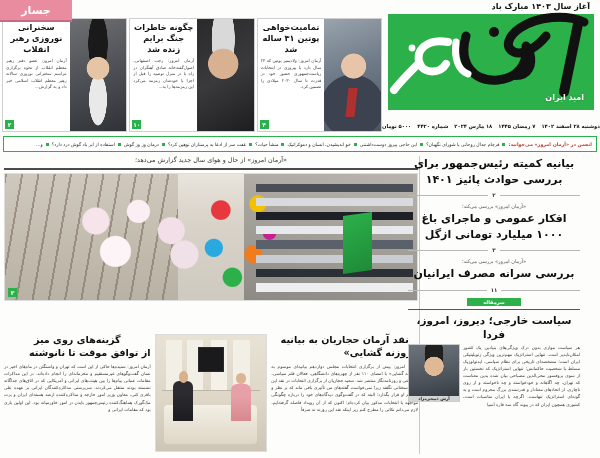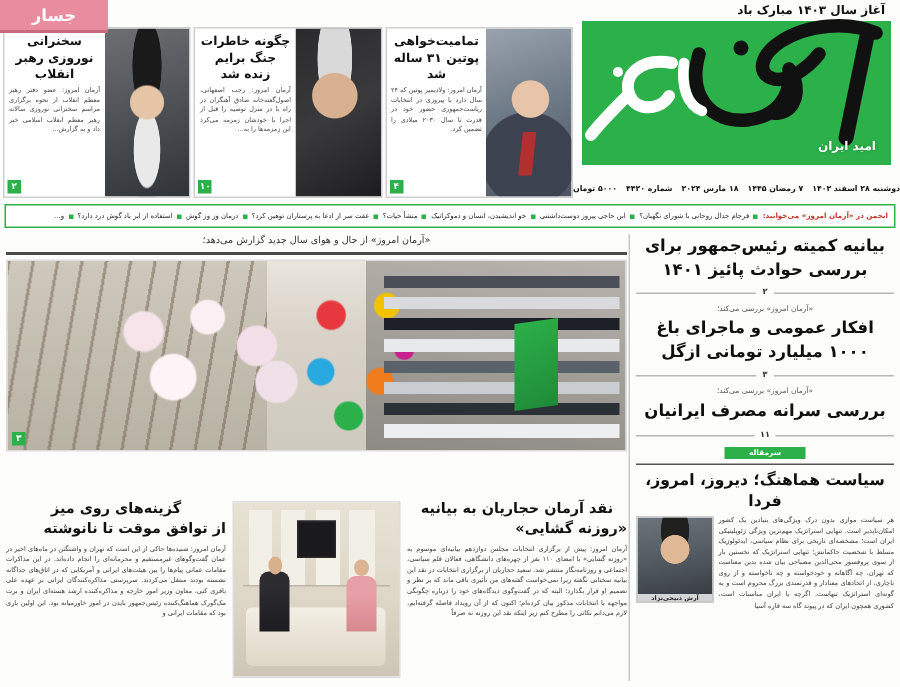"بیانیه کمیته رئیس‌جمهور برای بررسی" .rail { right: 4px -> 20px }
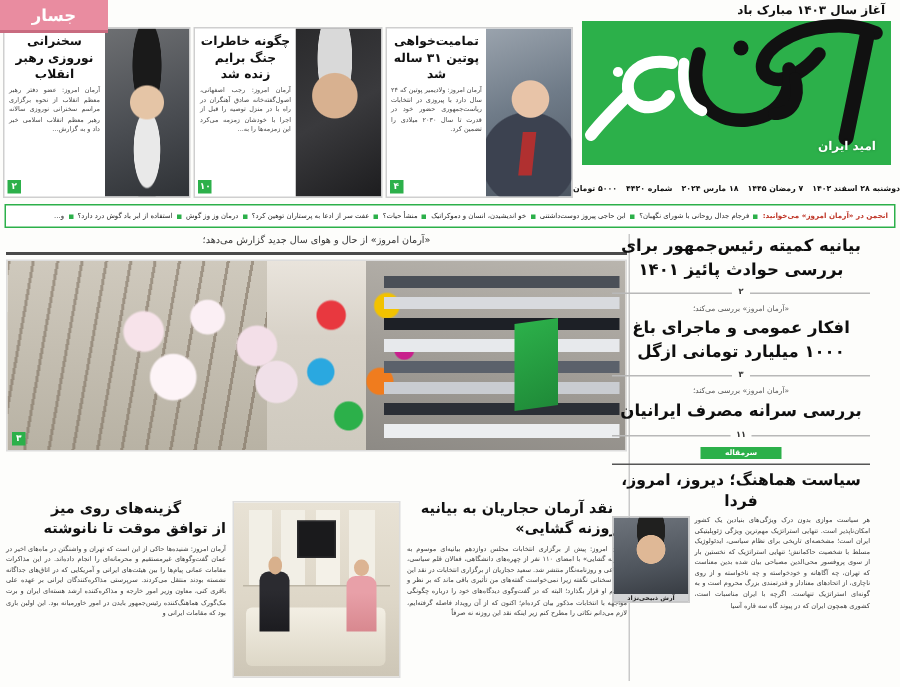"سیاست هماهنگ؛ دیروز، امروز، فردا" div.op-head { text: هماهنگ -> خارجی }
